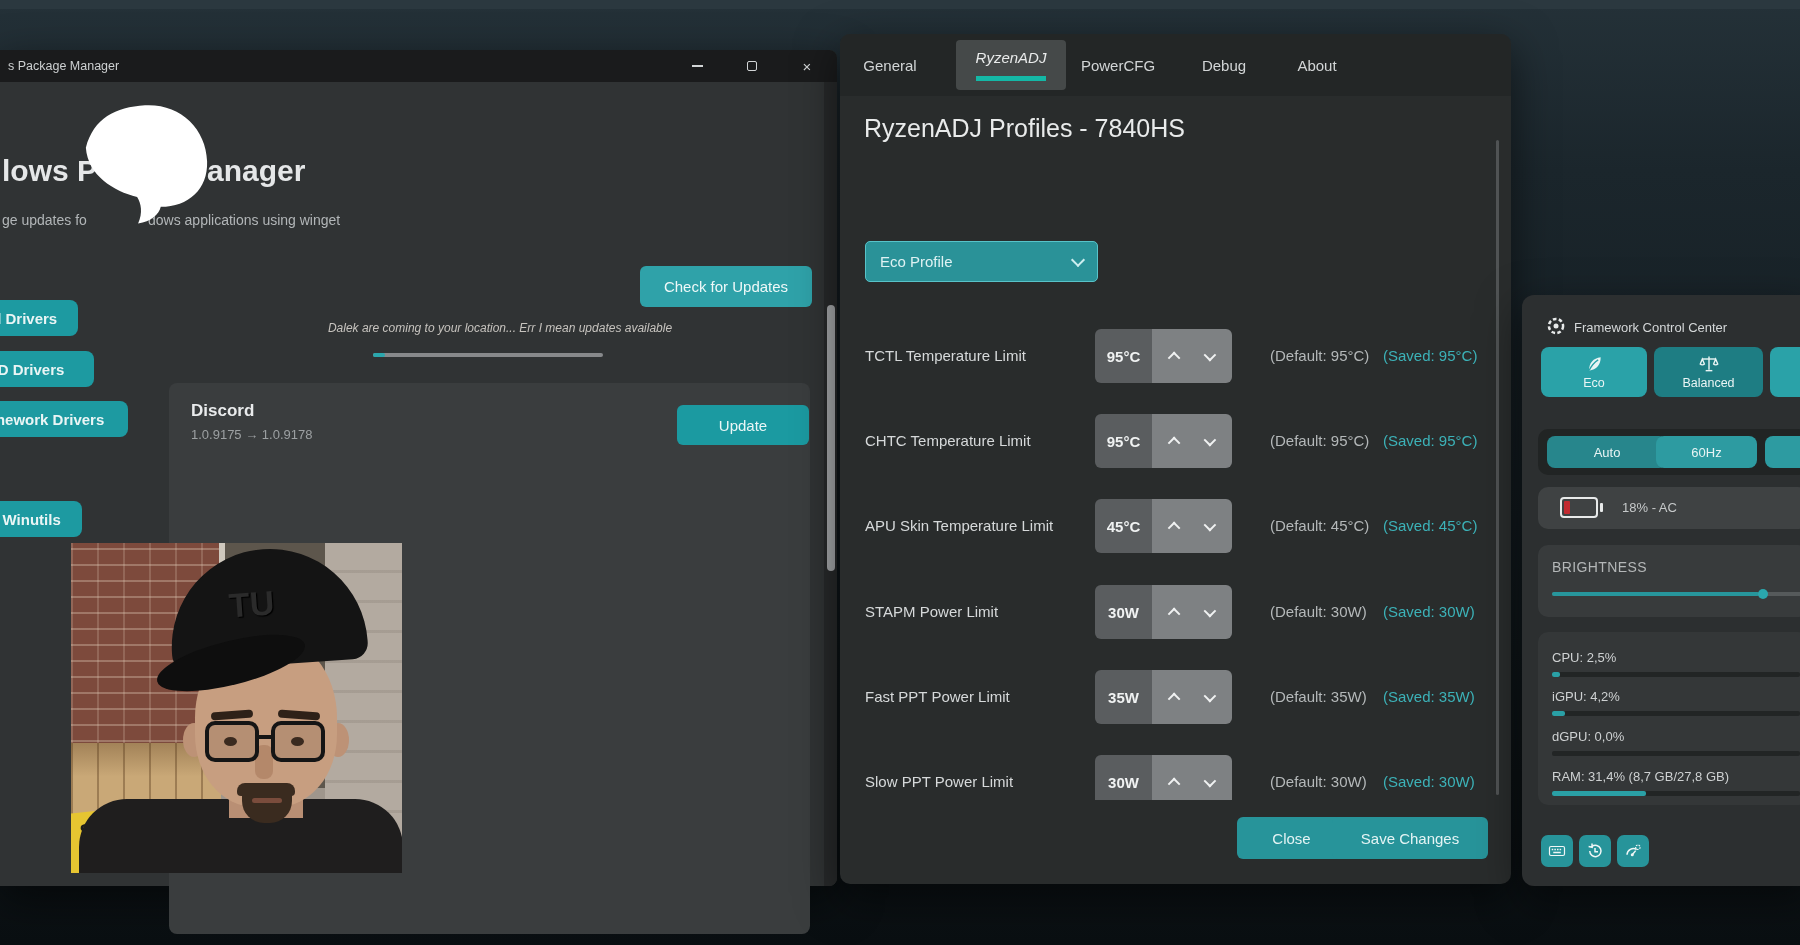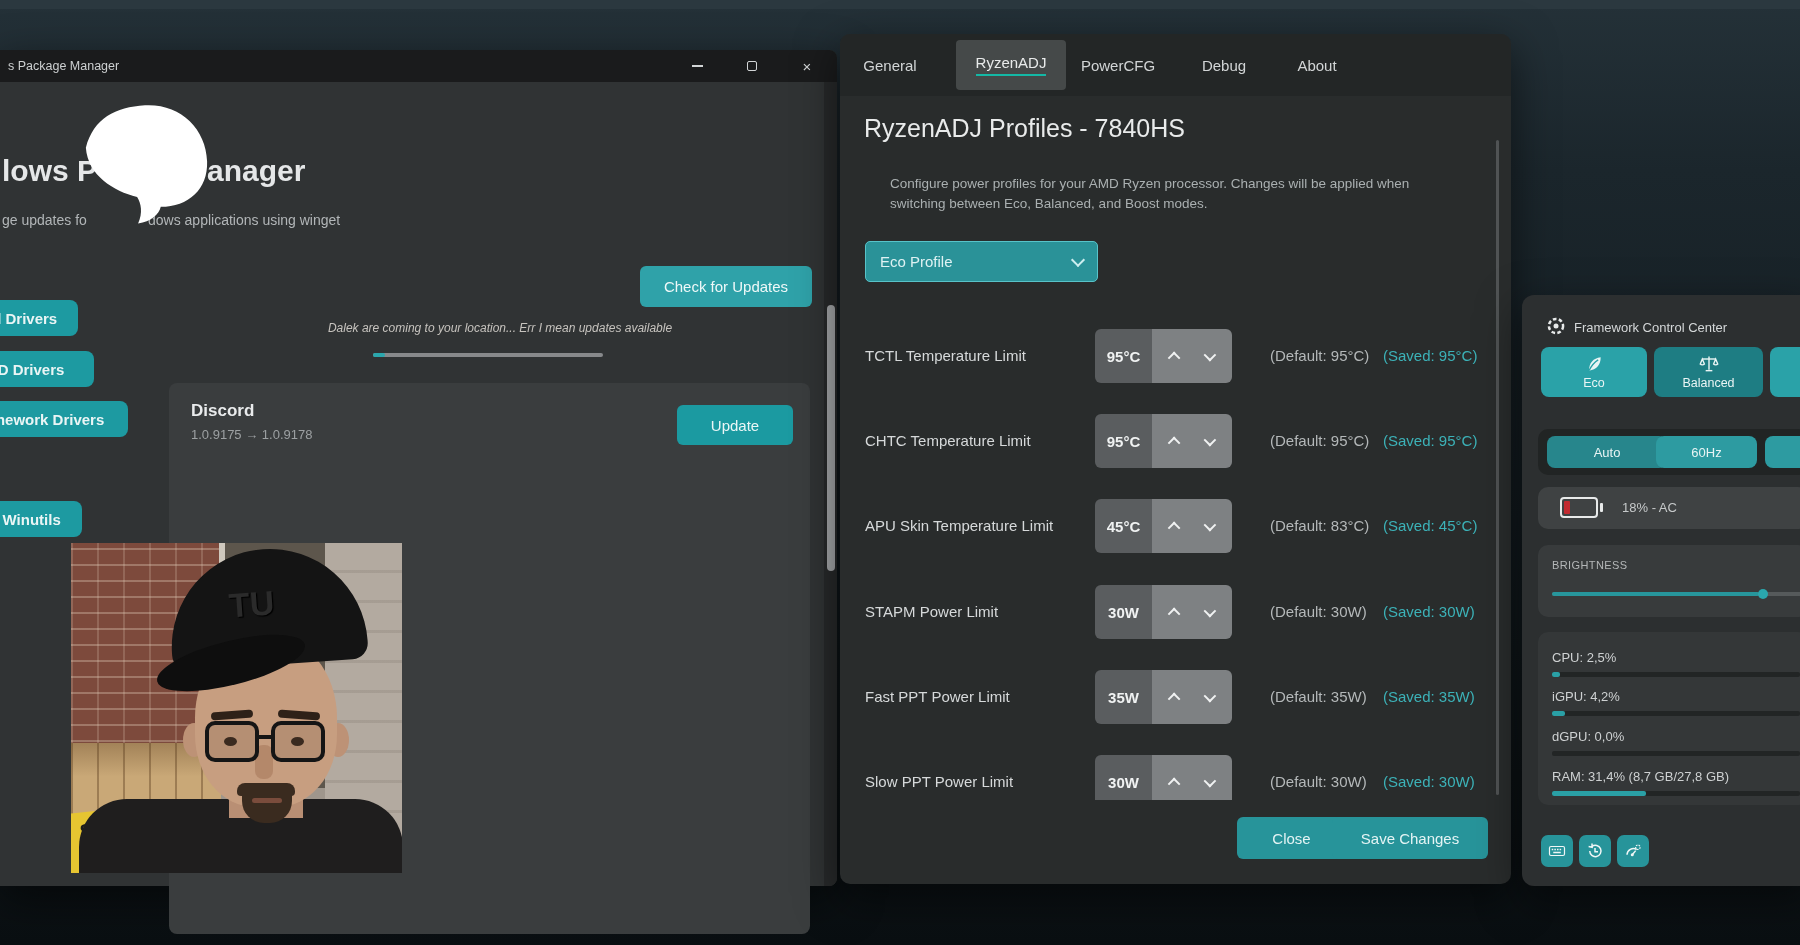"RyzenADJ" .tab-underline { border-bottom: 2px solid #14b8a6 -> 5px solid #14b8a6; font-style: none -> italic; padding-bottom: 3px -> 10px }
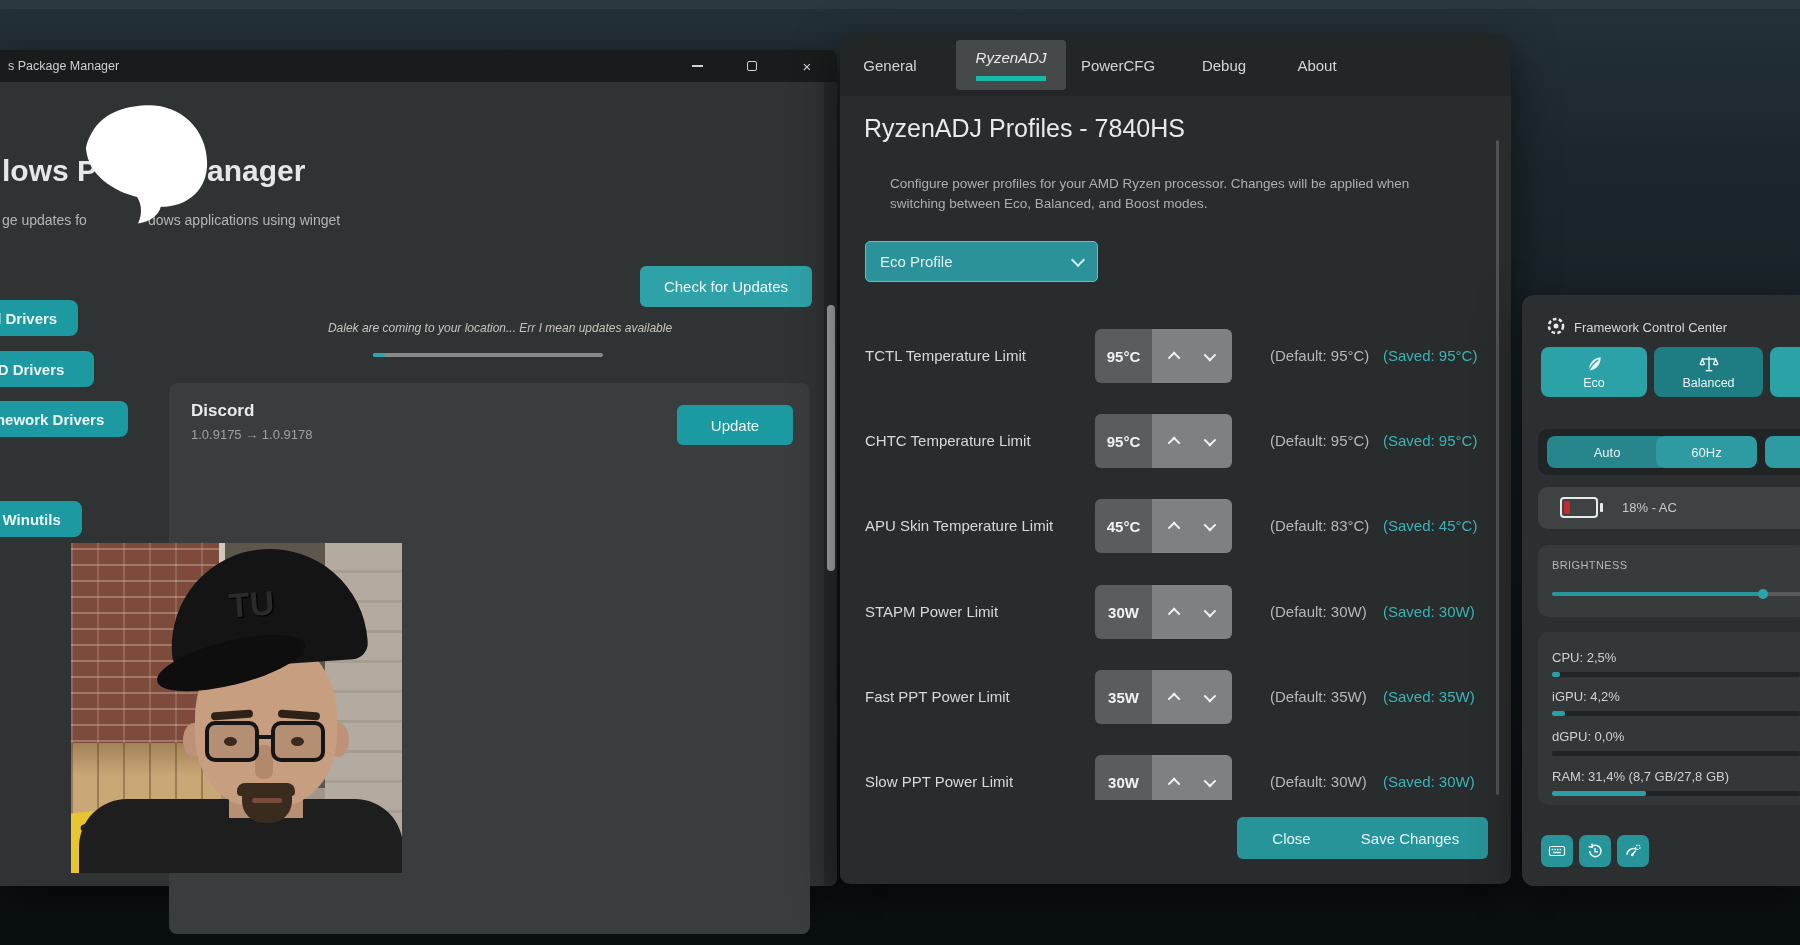"Configure power profiles for your" div.ra-desc { html: <div> <div>Configure power profiles for your AMD Ryzen processor. Changes will be applied when</div> <div>switching between Eco, Balanced, and Boost modes.</div> </div> -> none }
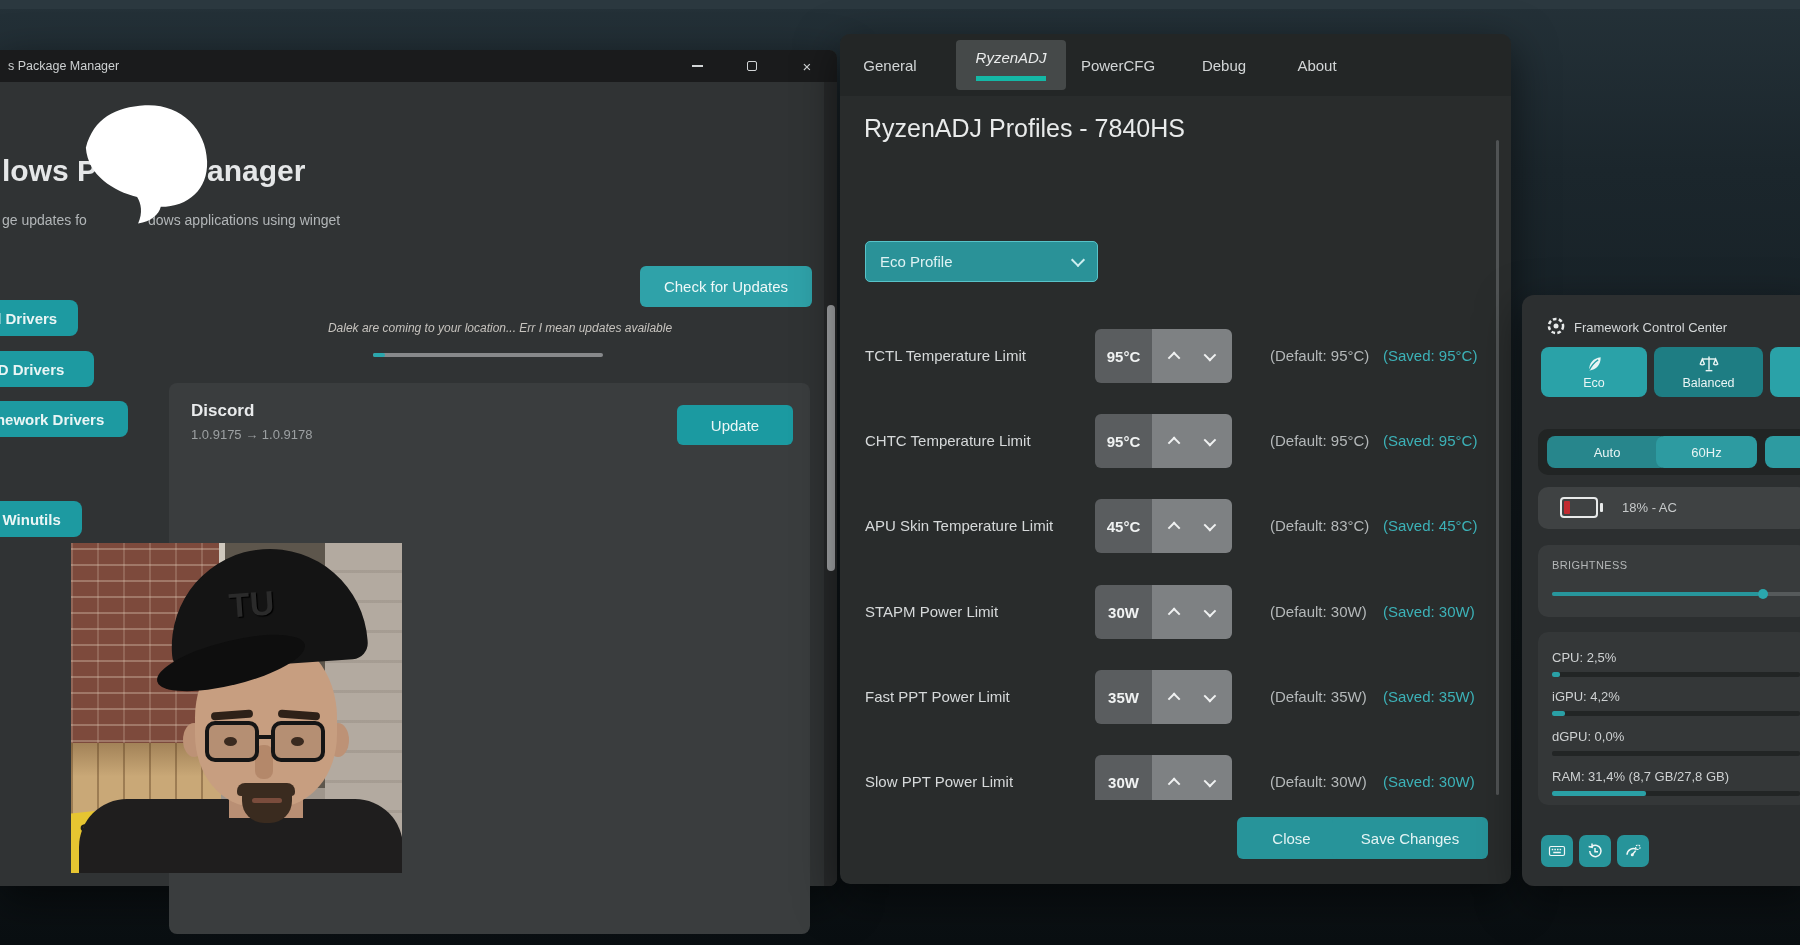"Update" .upd-btn { width: 116px -> 132px }
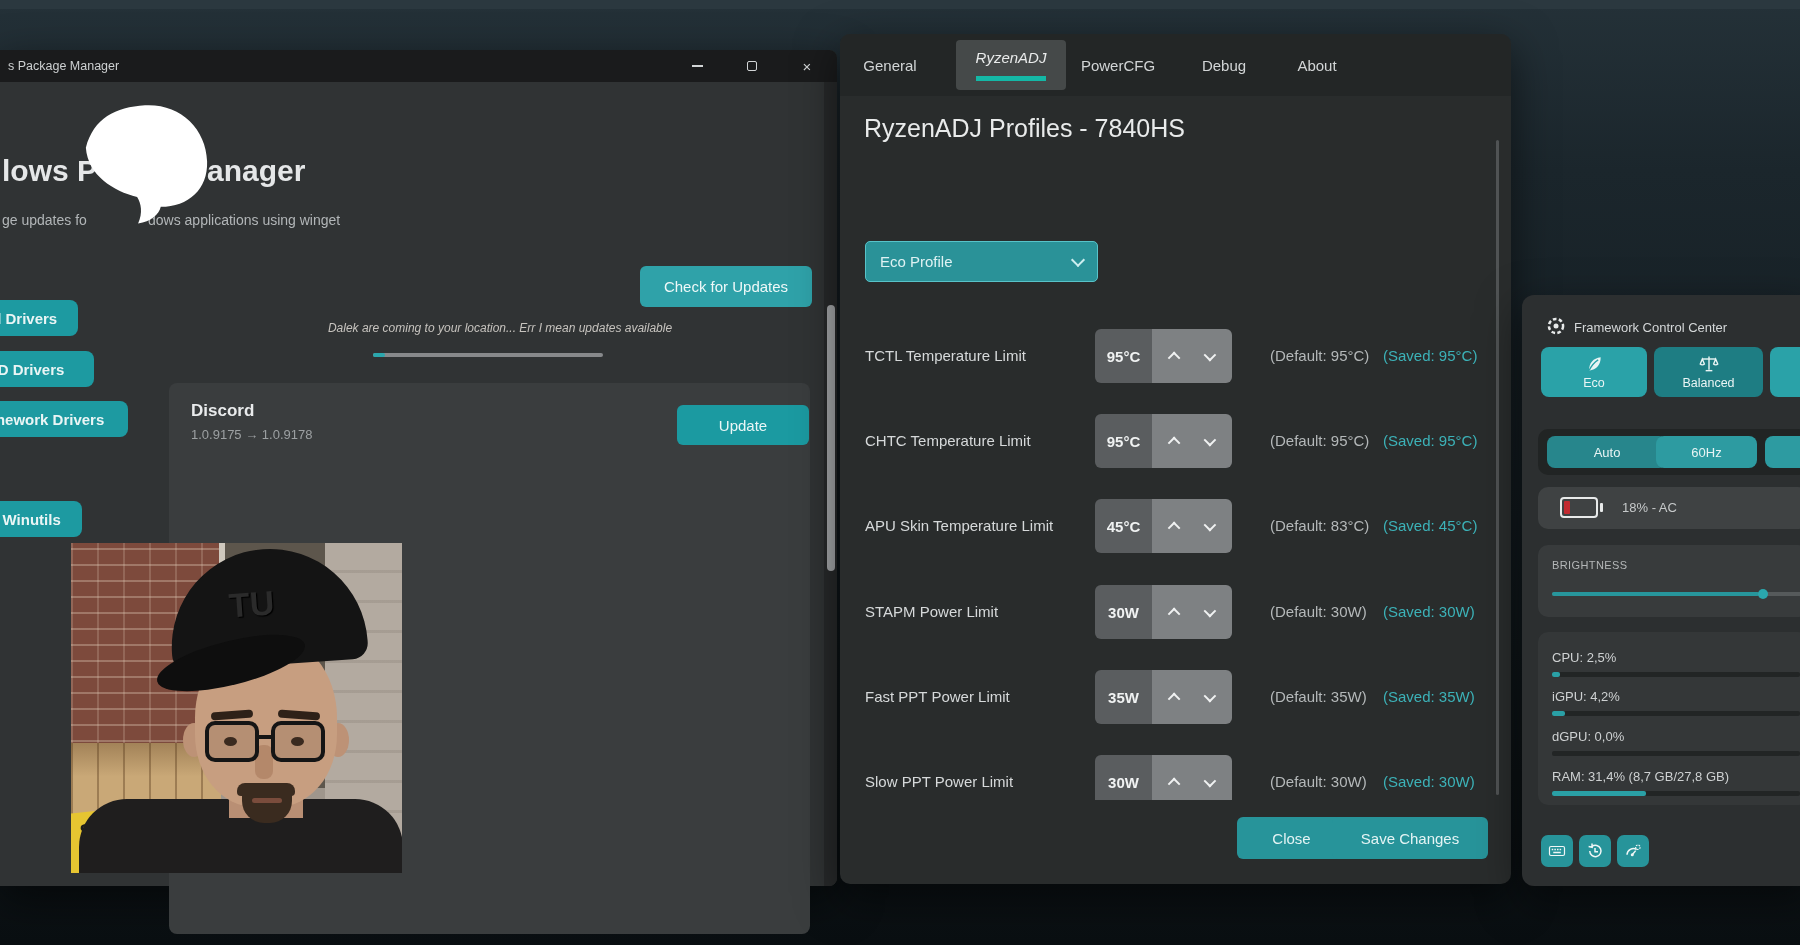"(Default: 83°C)" div.row-default { text: 83 -> 45 }
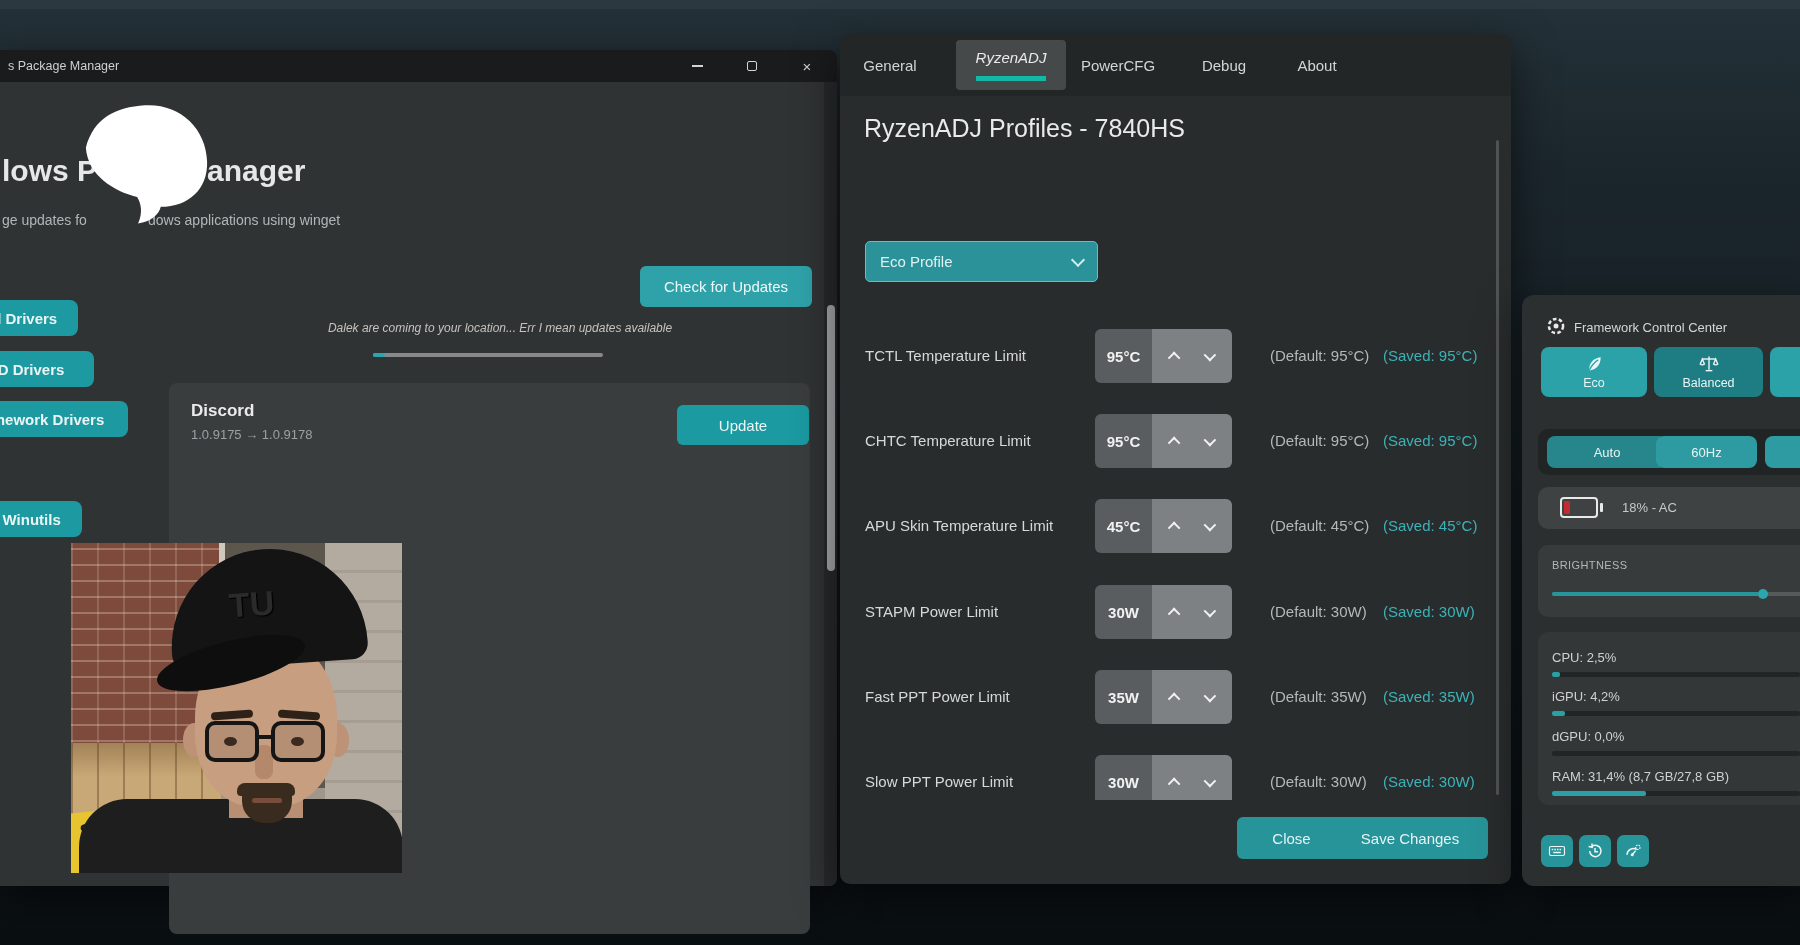"BRIGHTNESS" .bright-label { font-size: 11px -> 14px }
